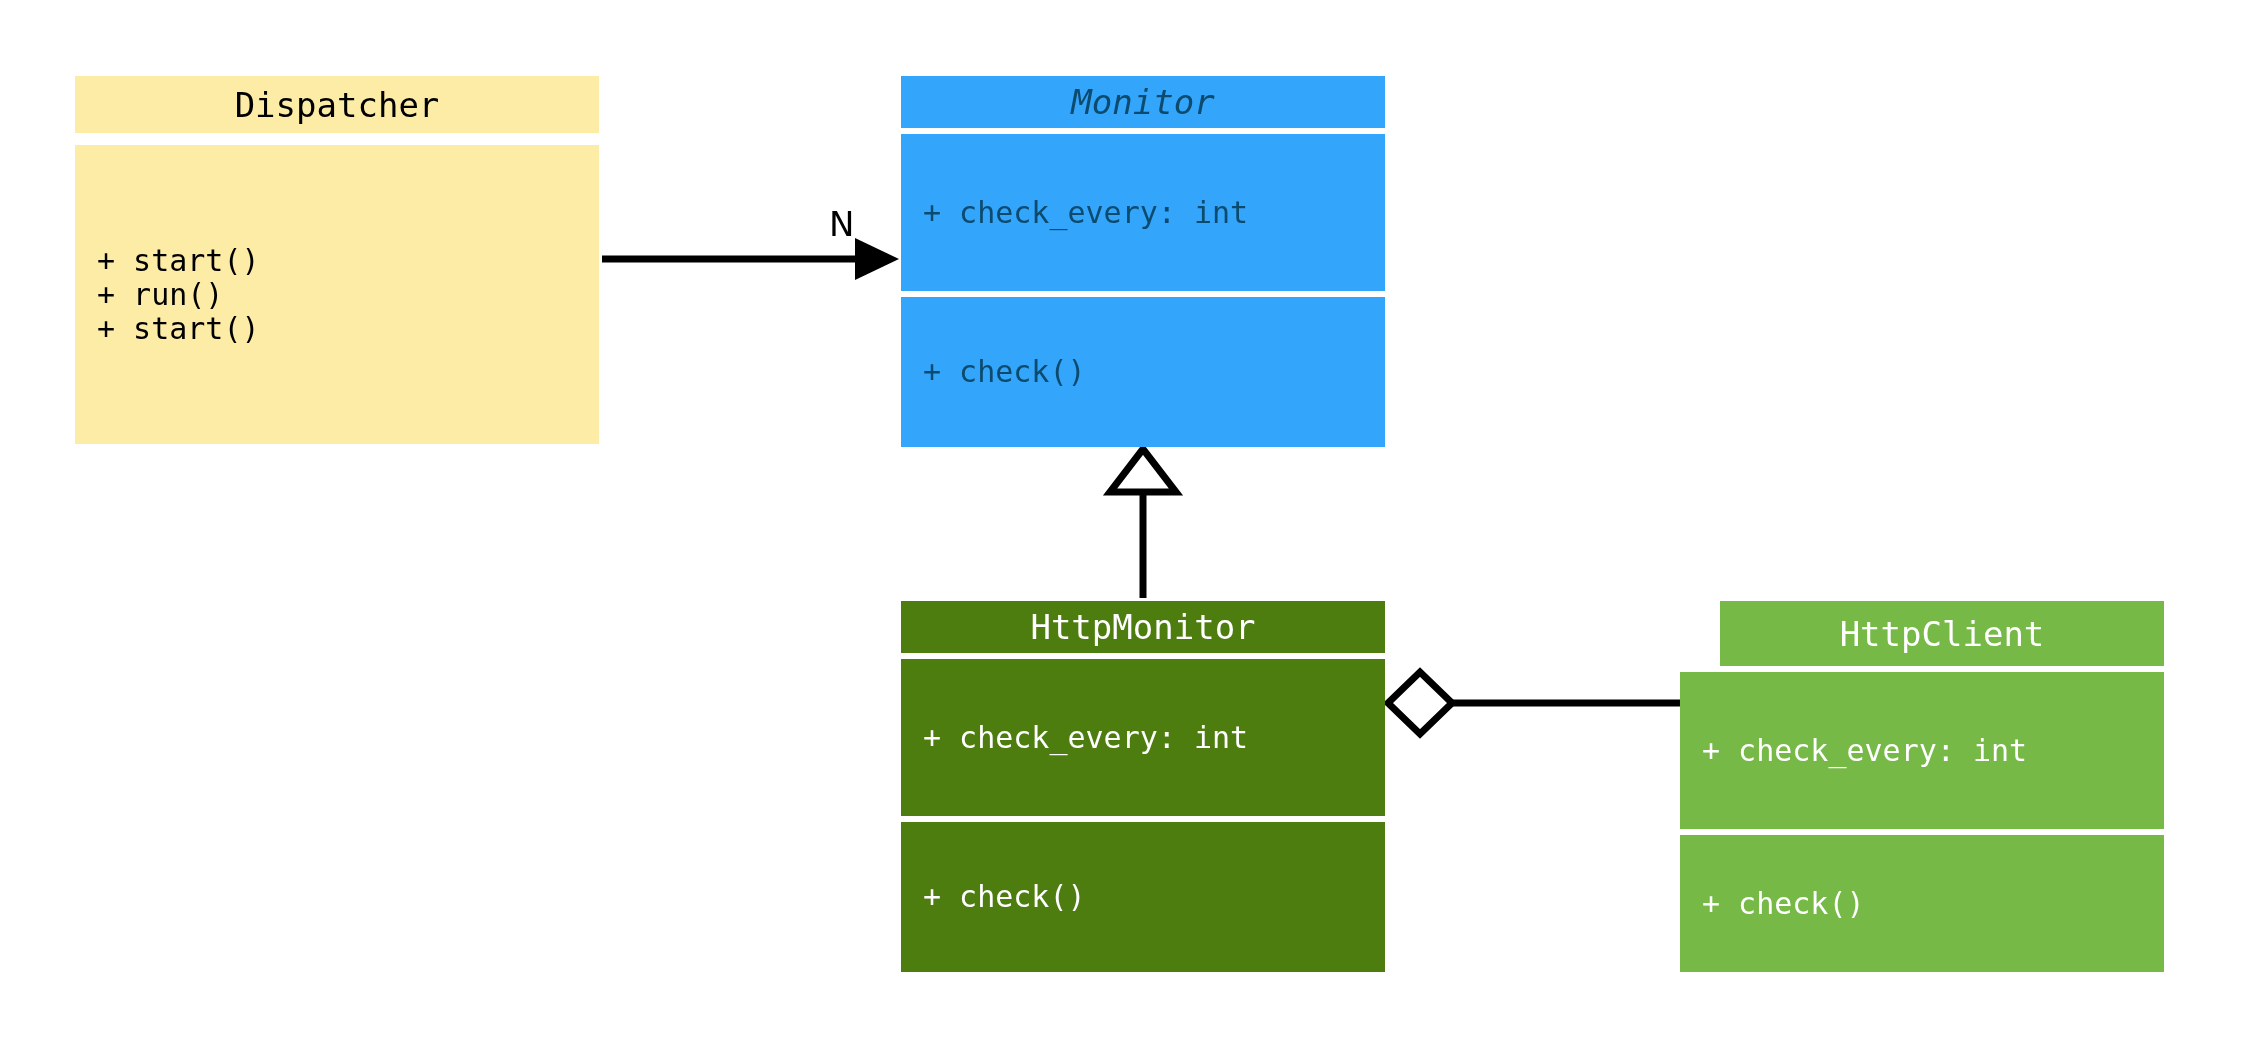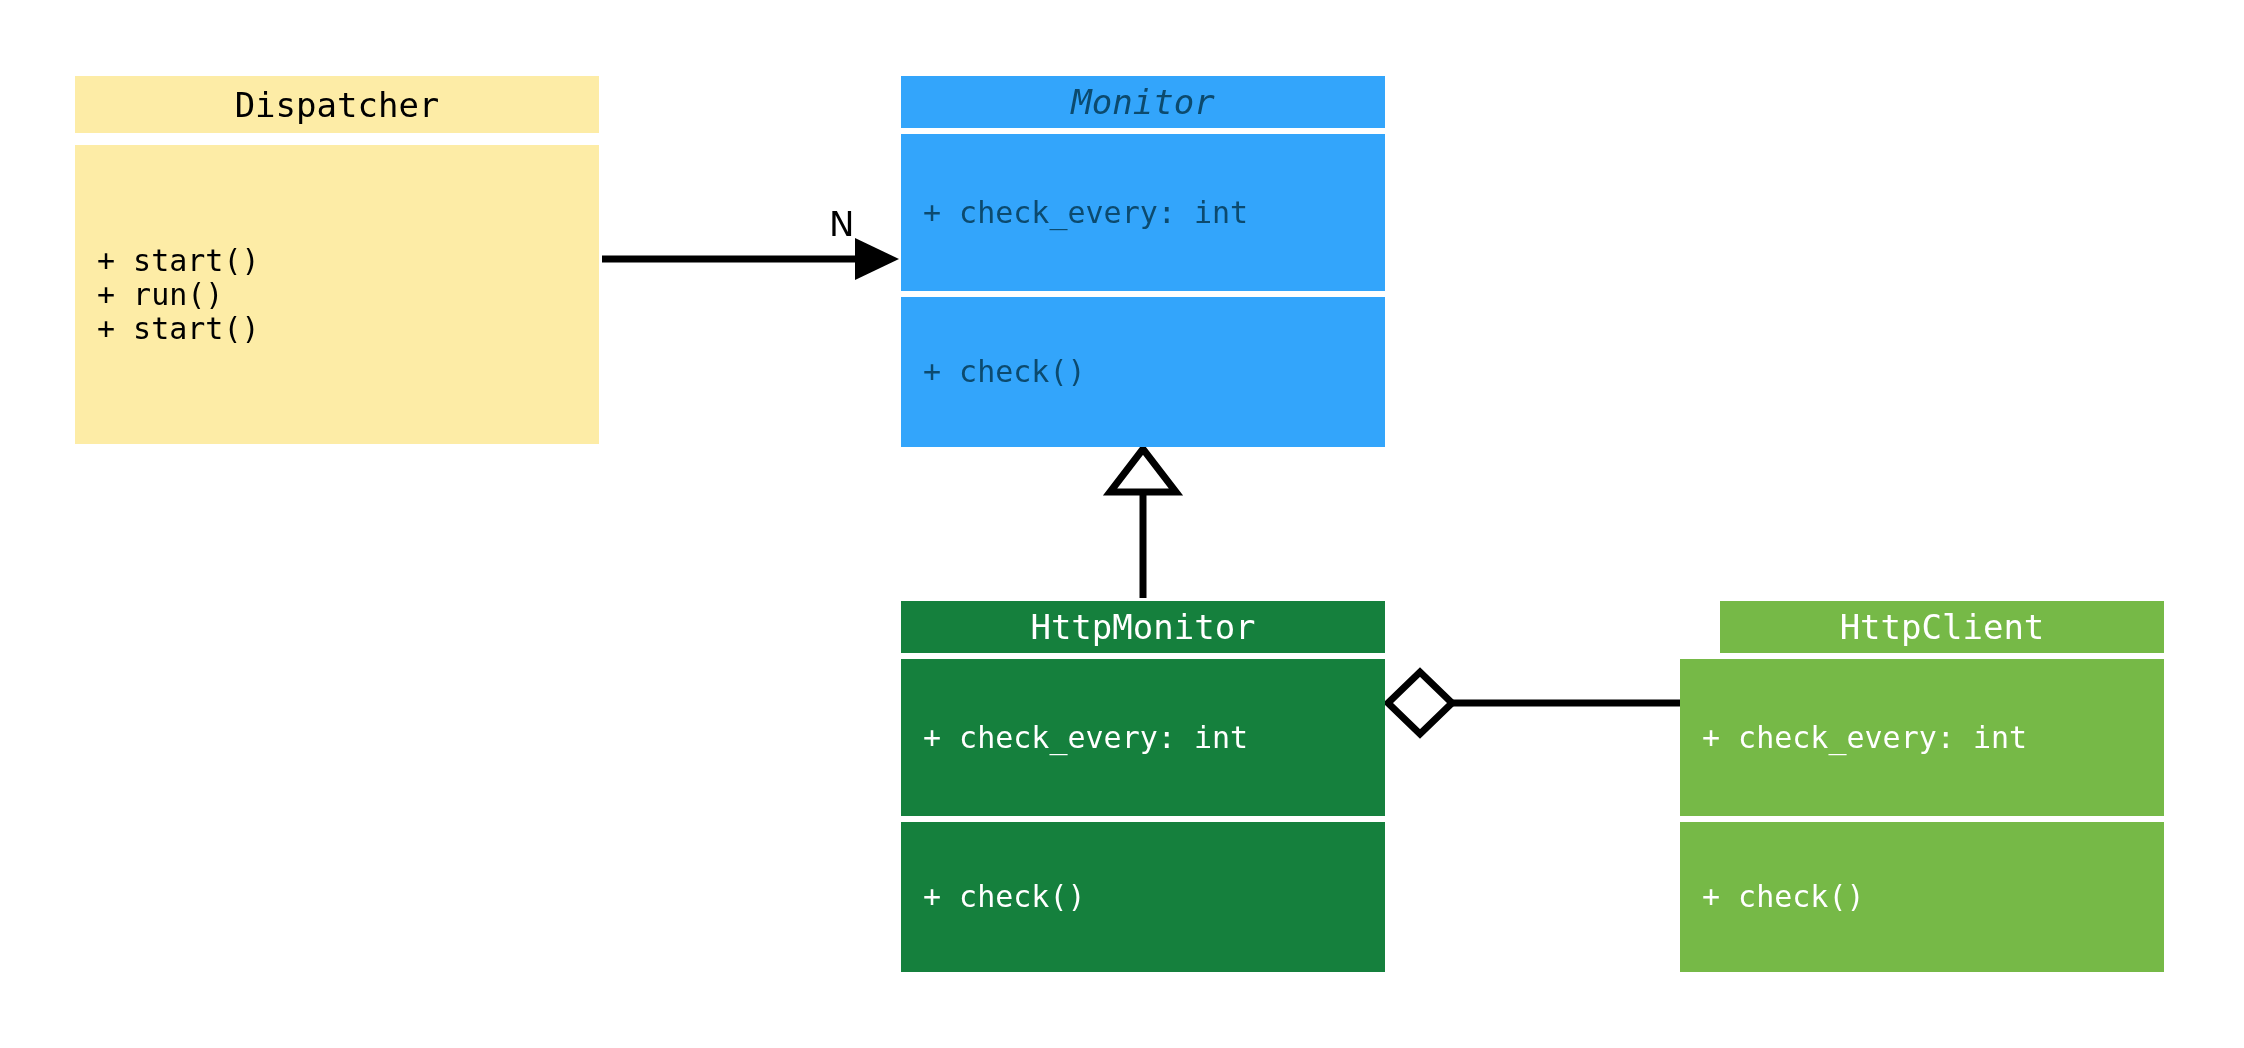"HttpMonitor" #class-httpmonitor .uml-compartment { background: #15803d -> #4d7c0f }
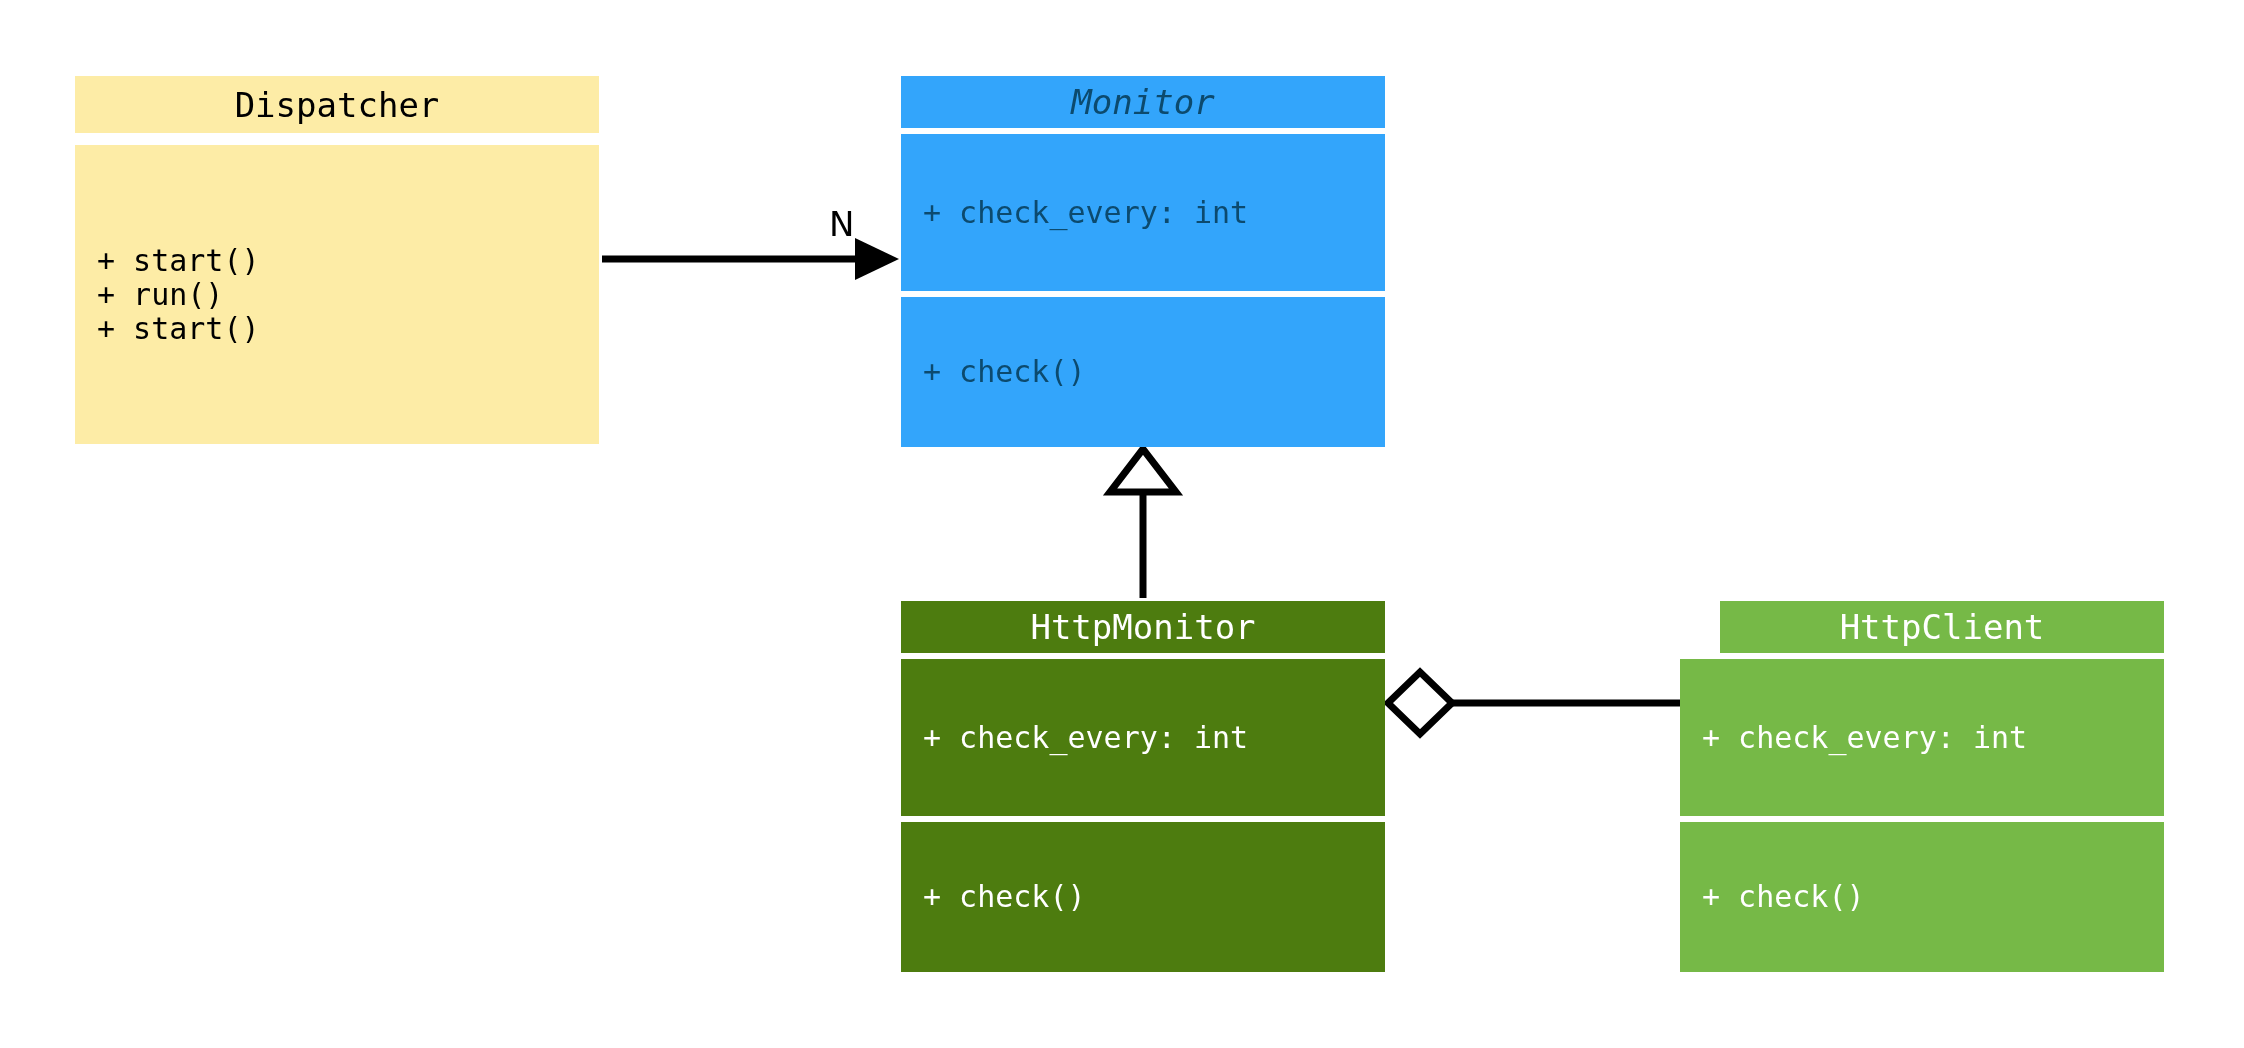"HttpClient" #class-httpclient .uml-title { height: 52px -> 65px }
